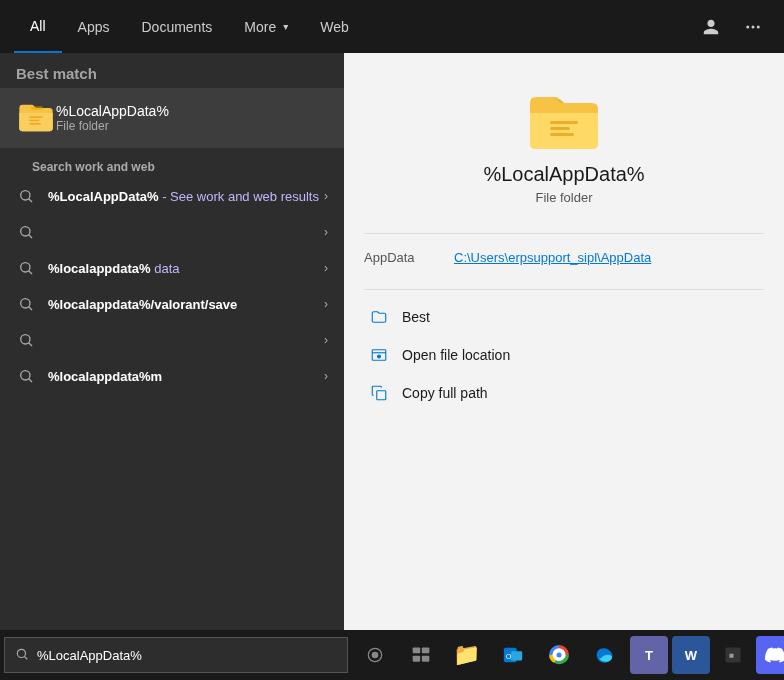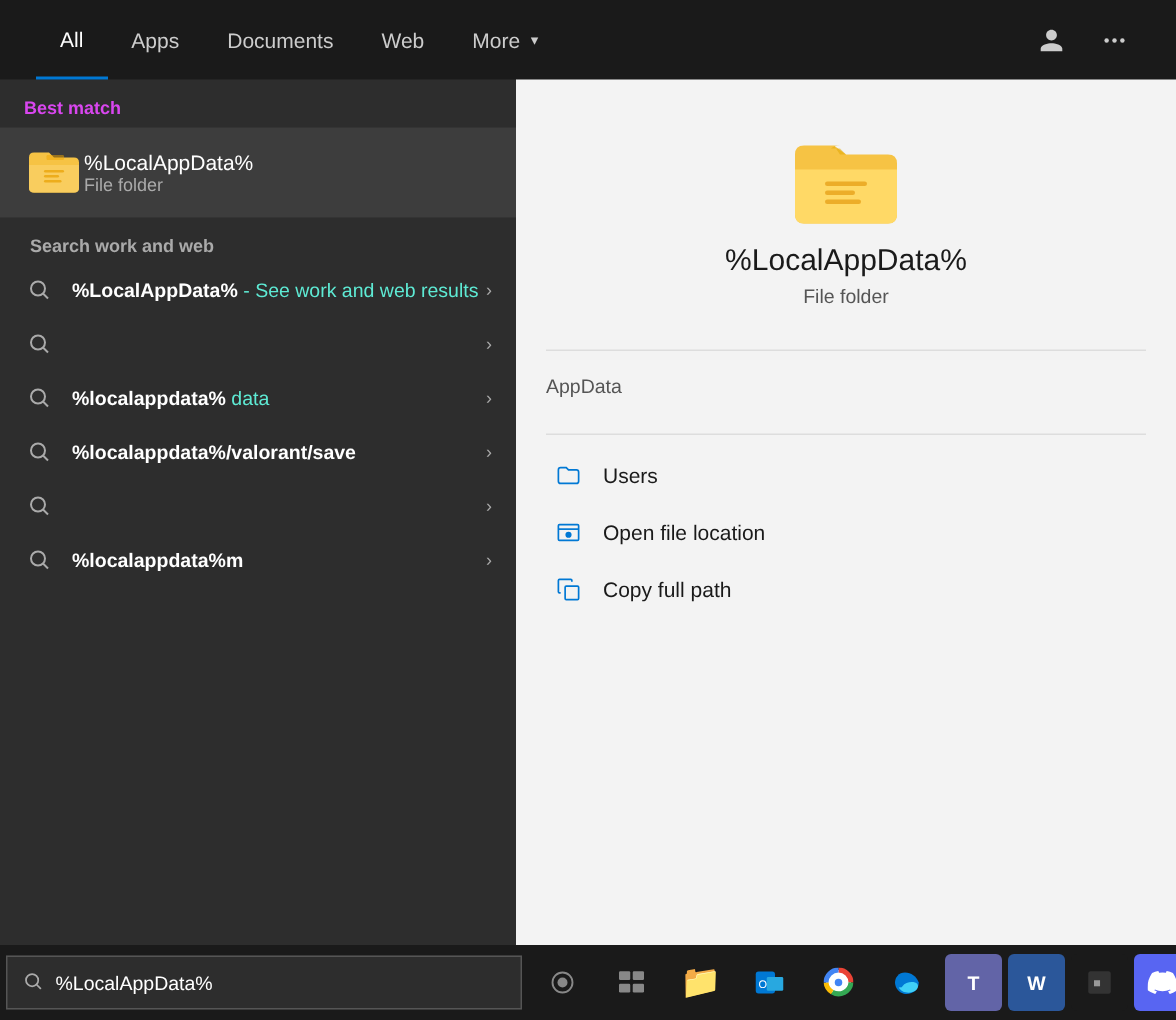"All" .top-nav { padding: 0 24px -> 0 14px }
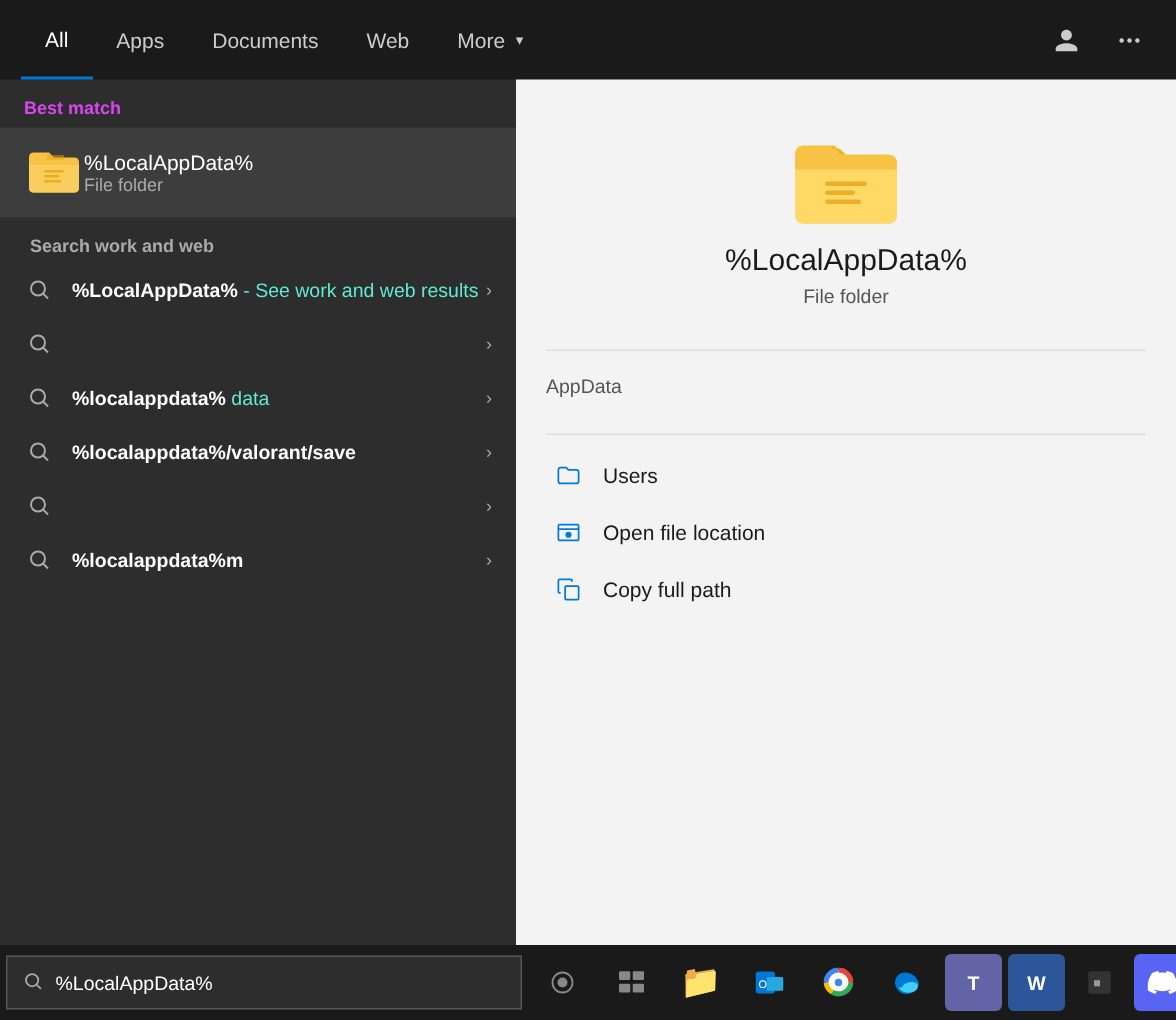"Web" div.nav-tab { order: before "More" -> after "More" }
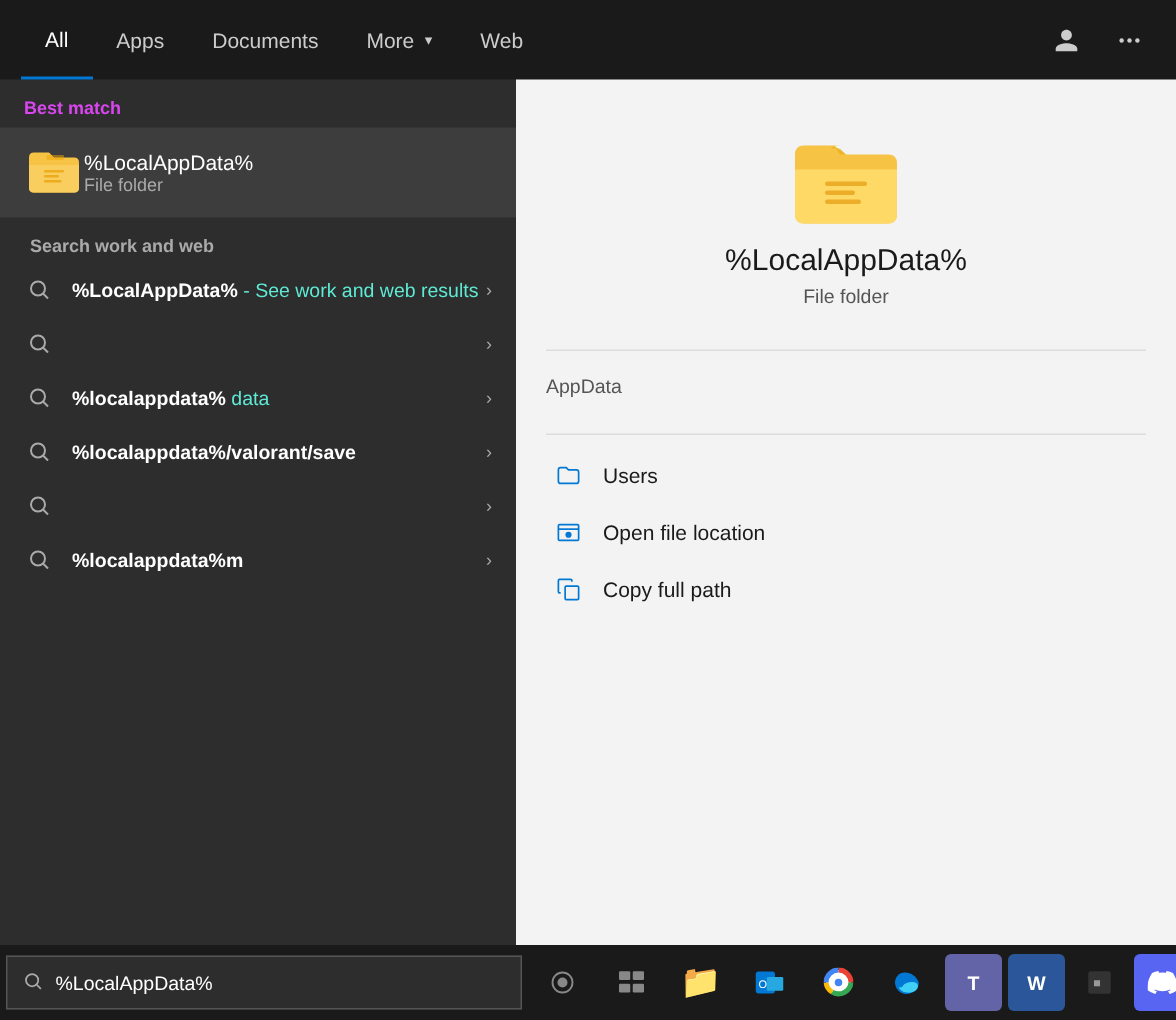"Best match" .section-label { color: #d946ef -> #a3a3a3; font-size: 12px -> 15px }
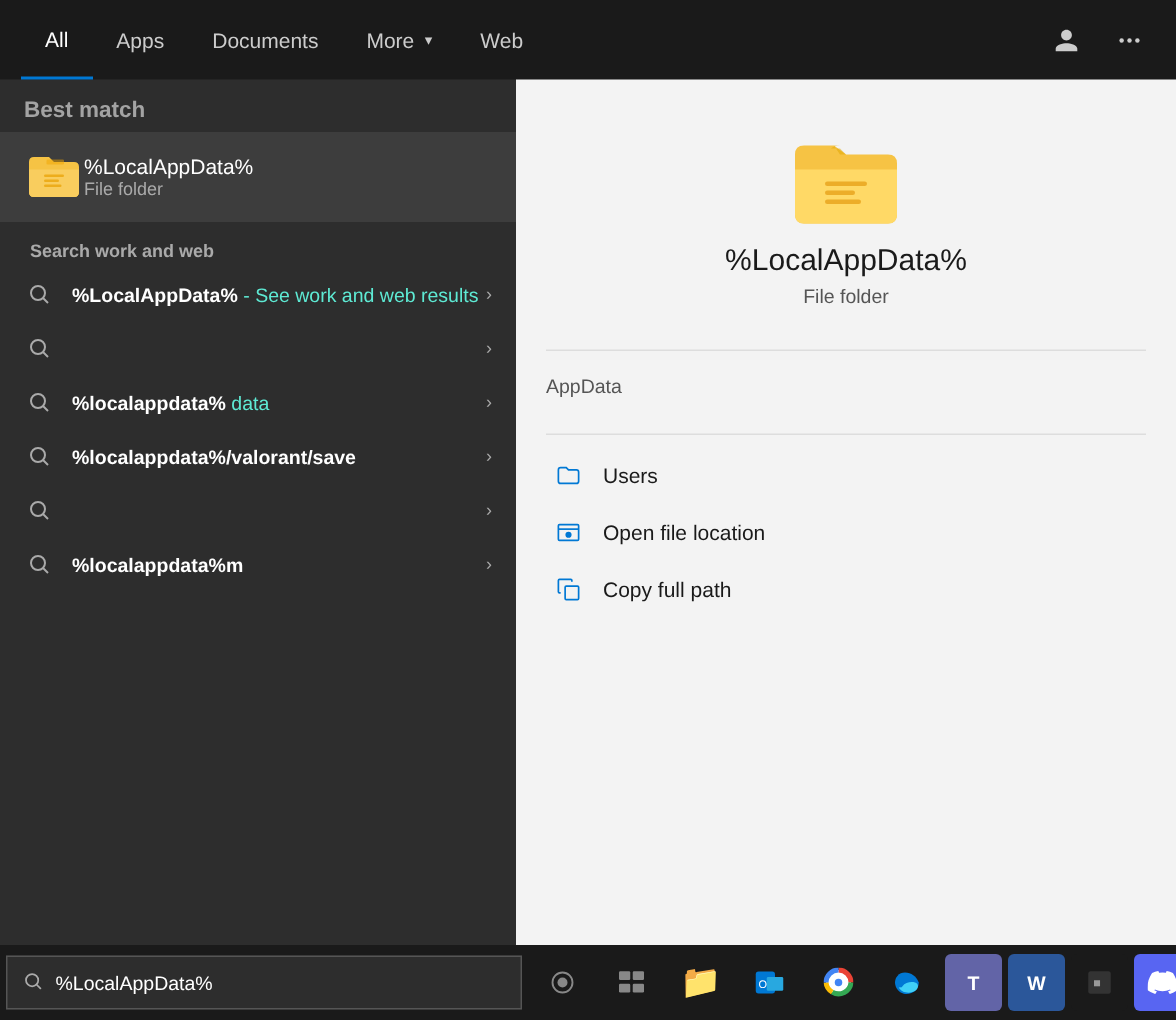"Search work and web" .search-section-label { padding: 10px 20px 4px -> 10px 32px 4px }
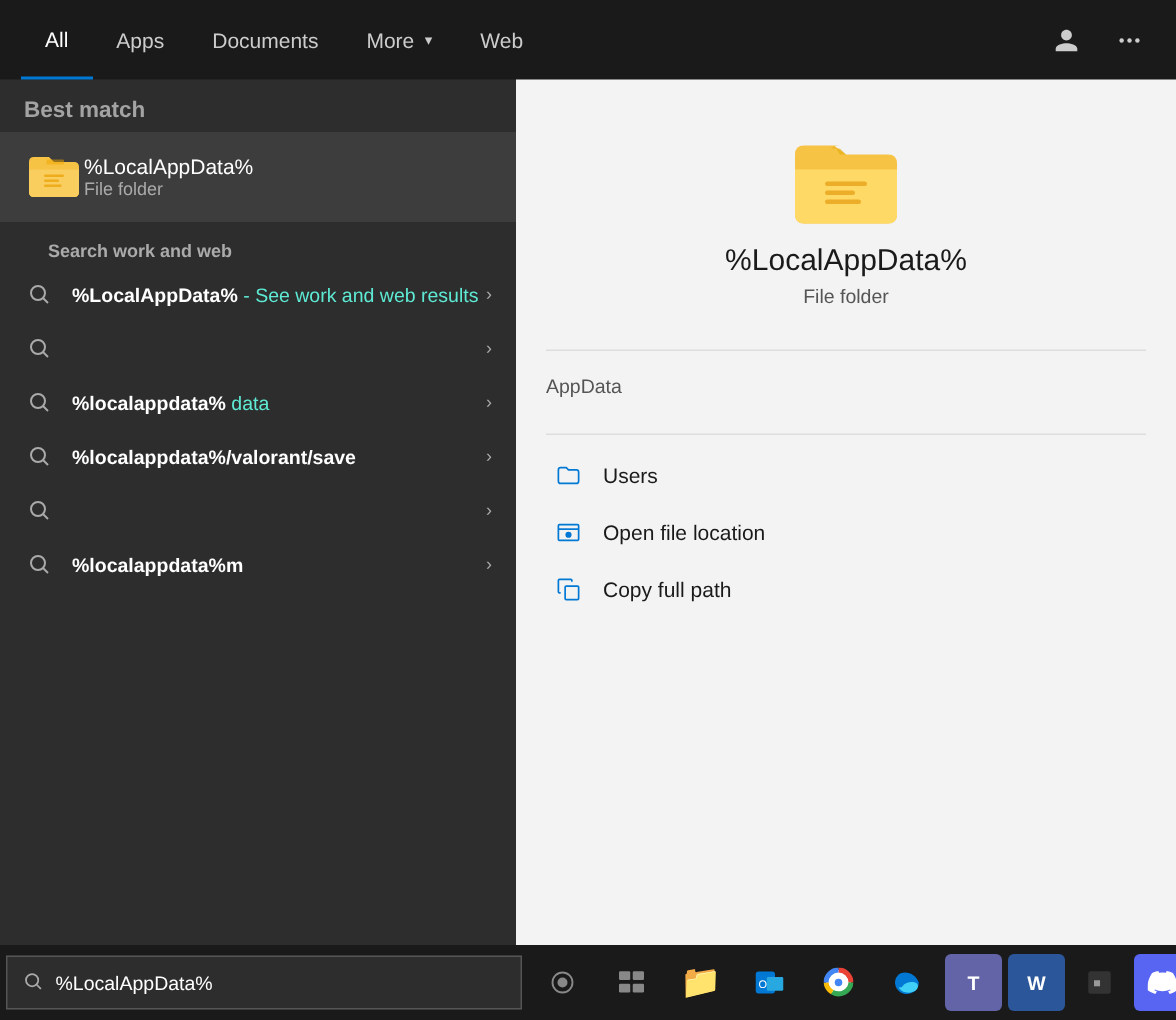"- See work and web" .search-result-text .normal { color: #5eead4 -> #c4b5fd }
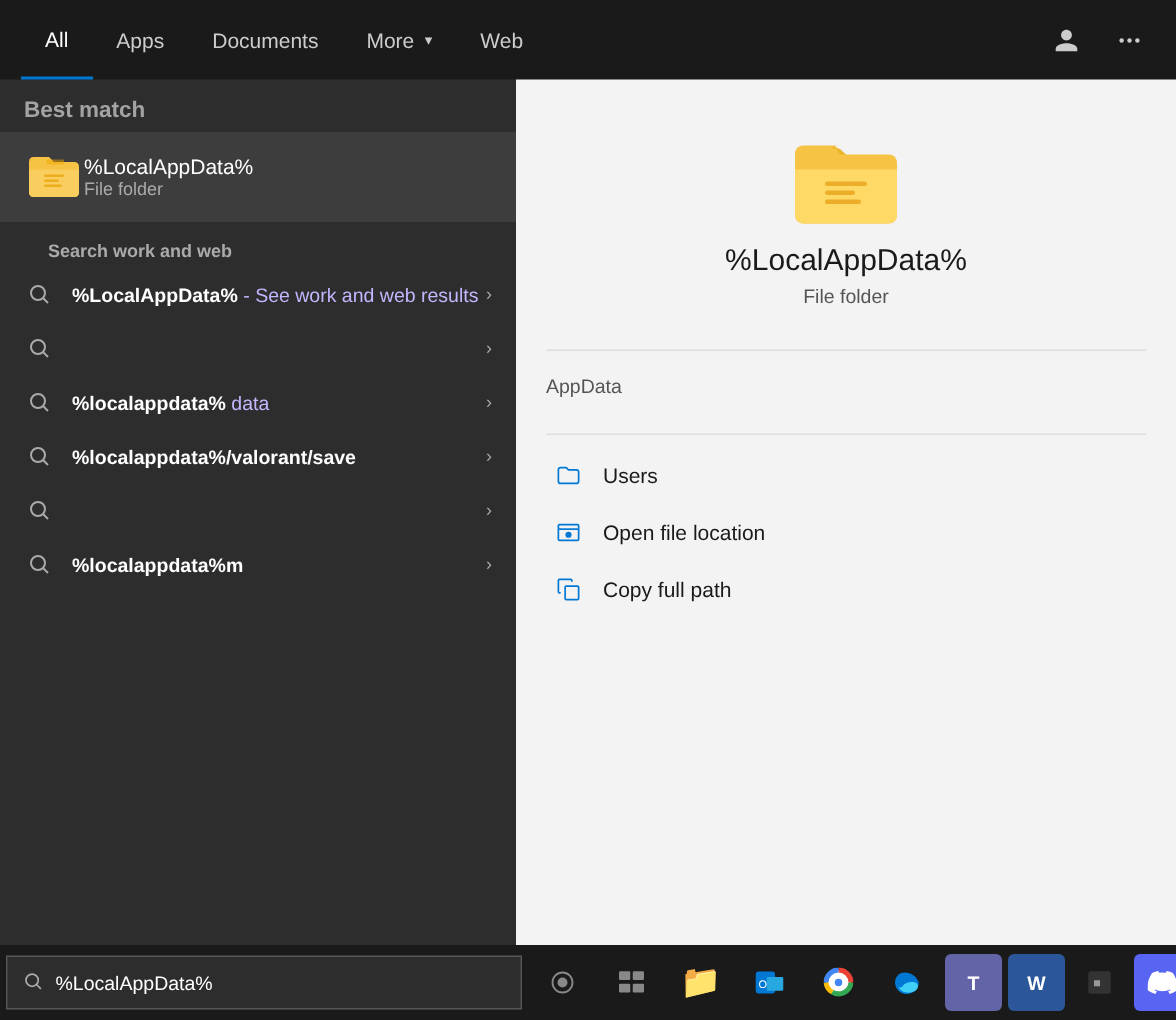"C:\Users\erpsupport_sipl\AppData" span.location-path { html: none -> <span>C:\Users\erpsupport_sipl\AppData</span> }
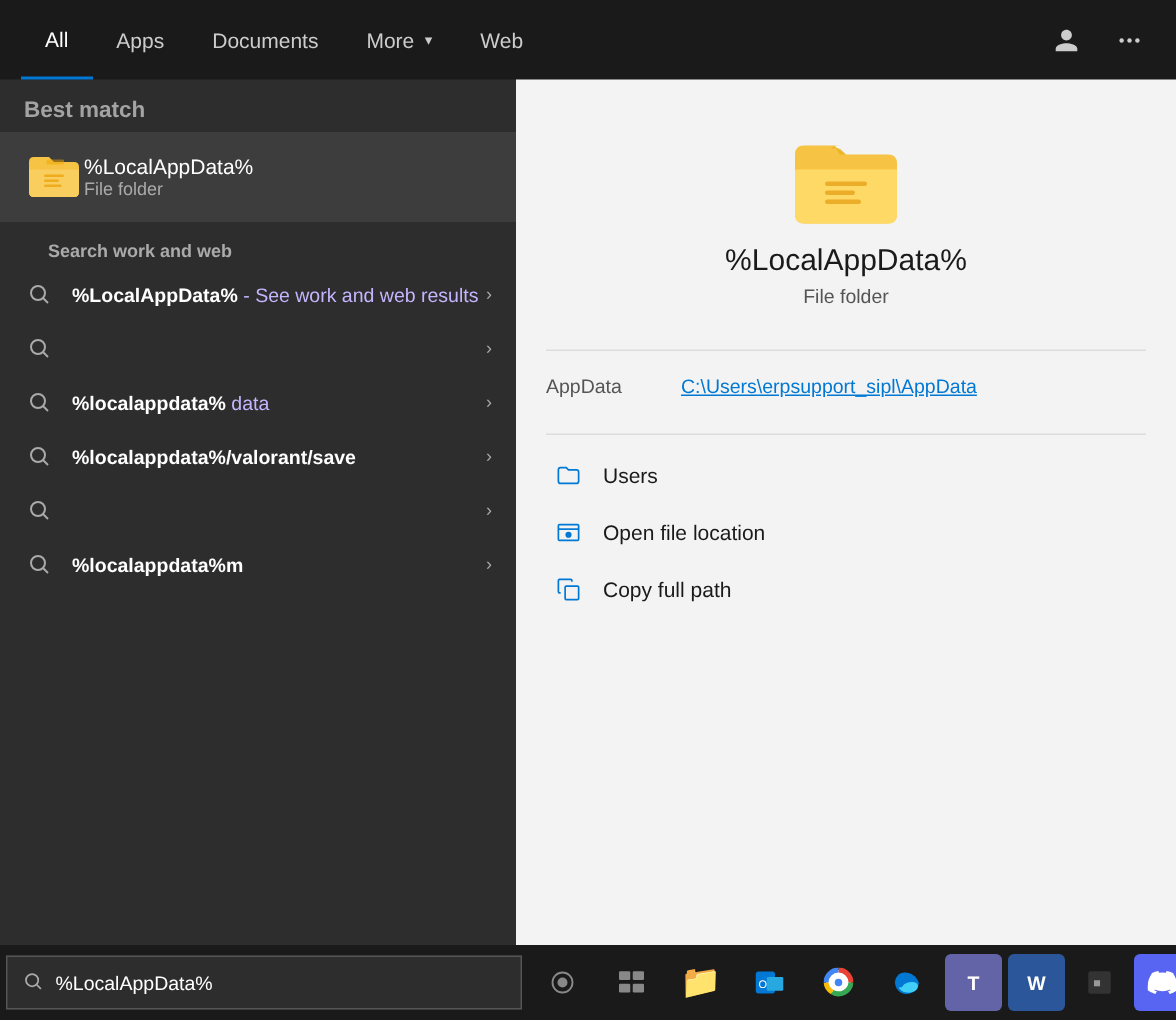"Users" span { text: Users -> Best }
